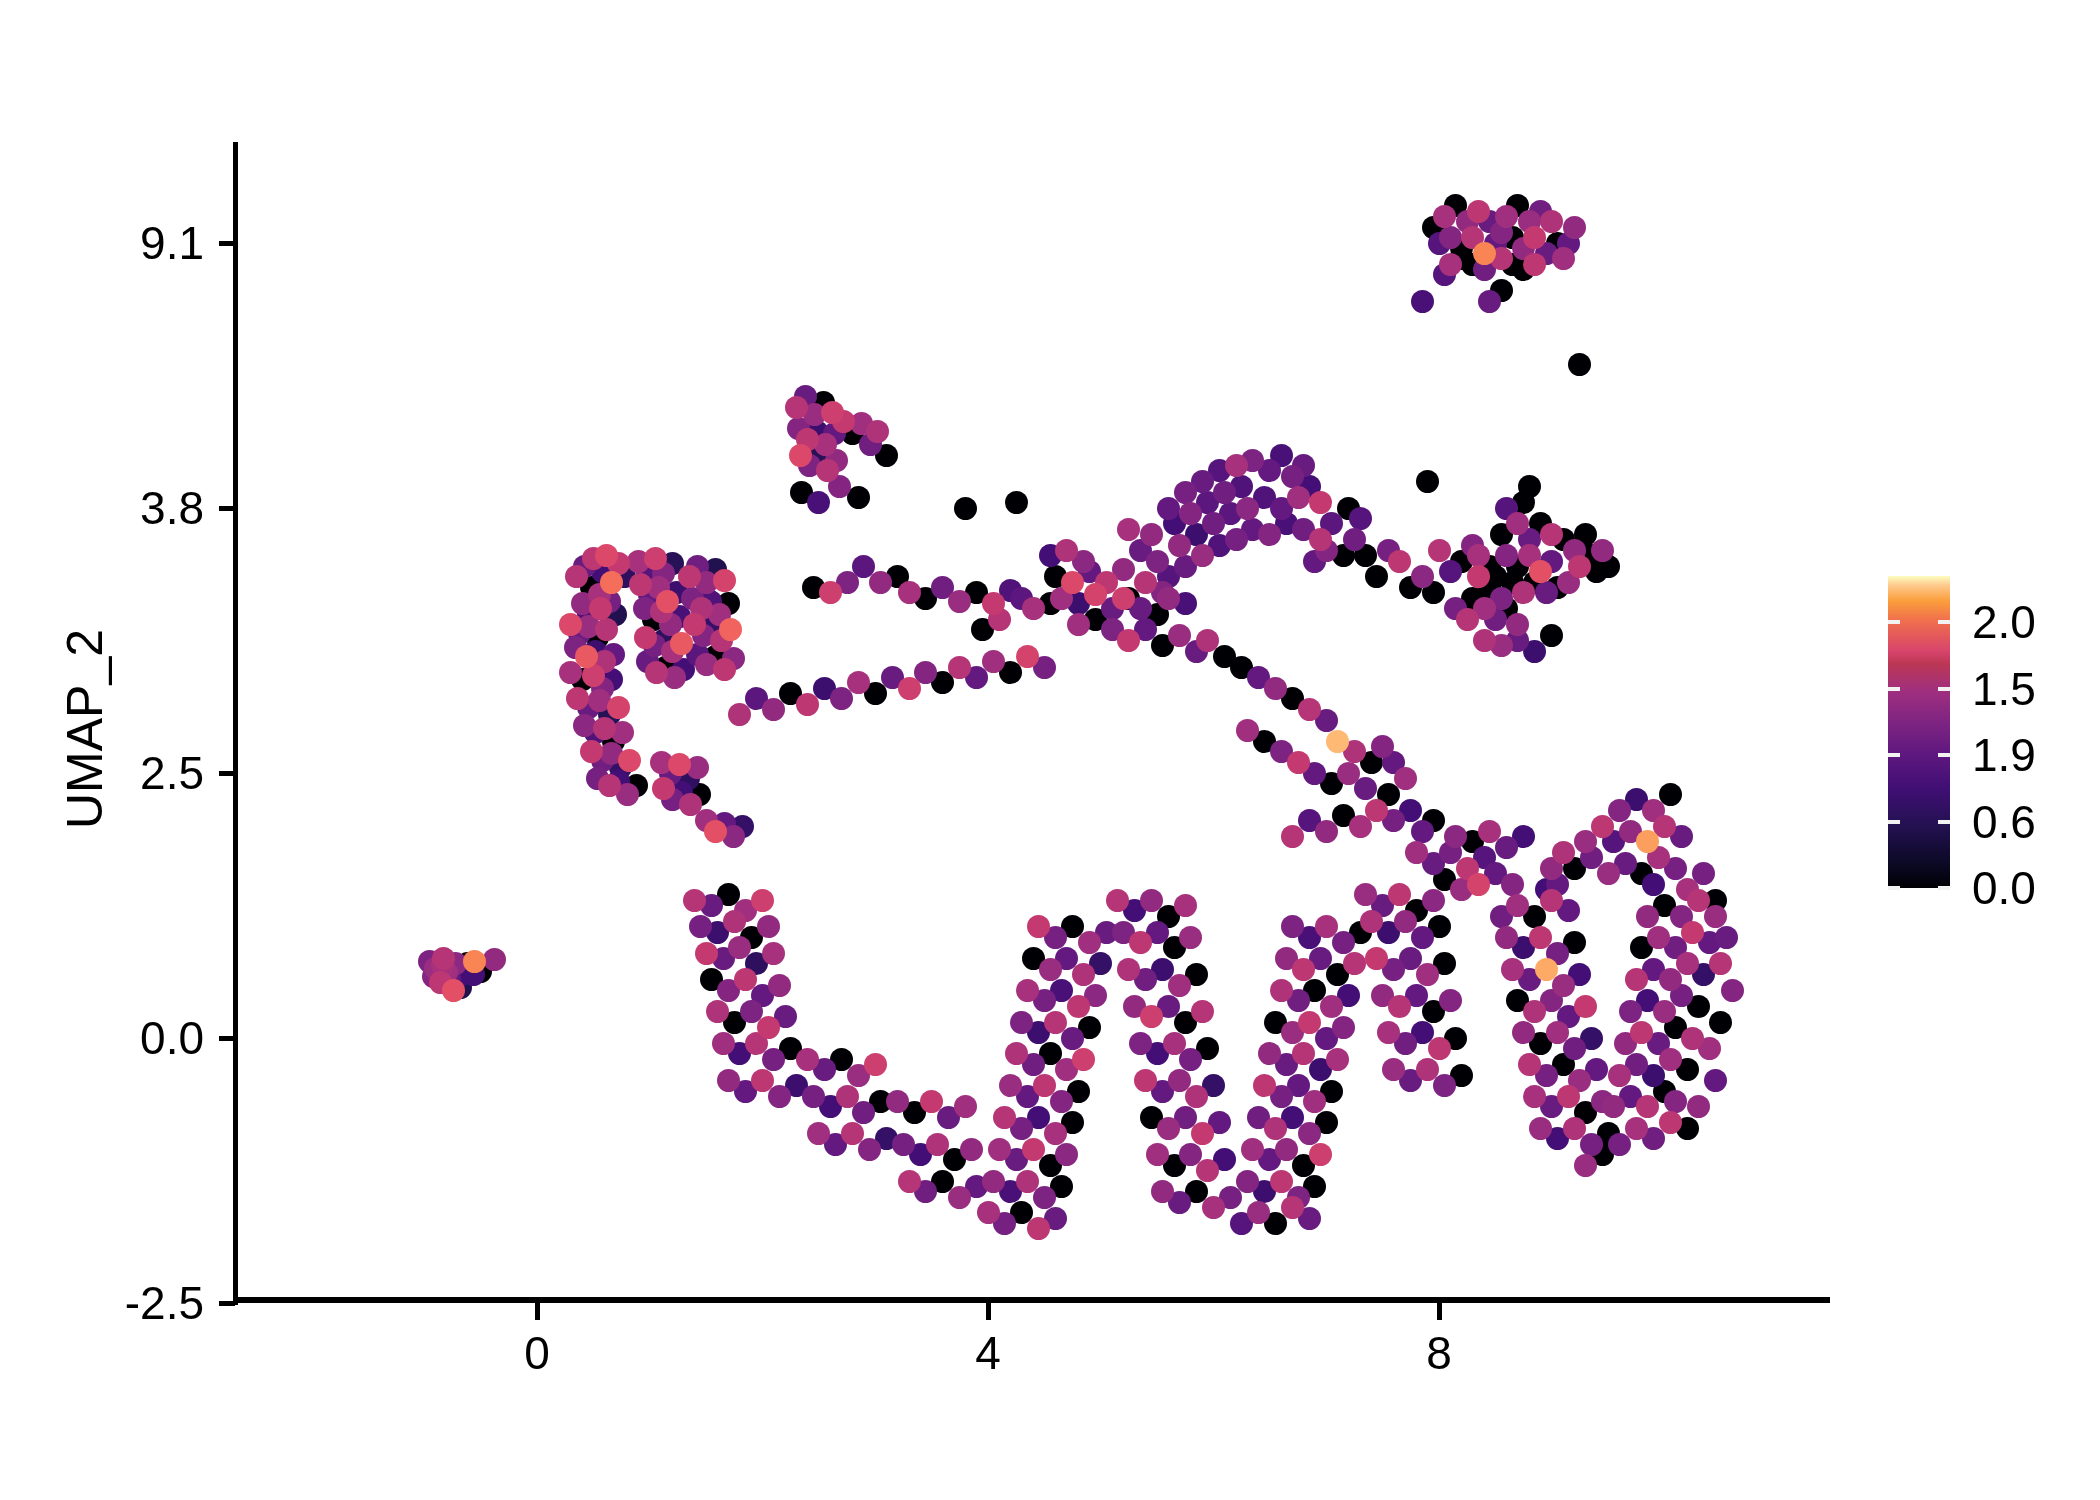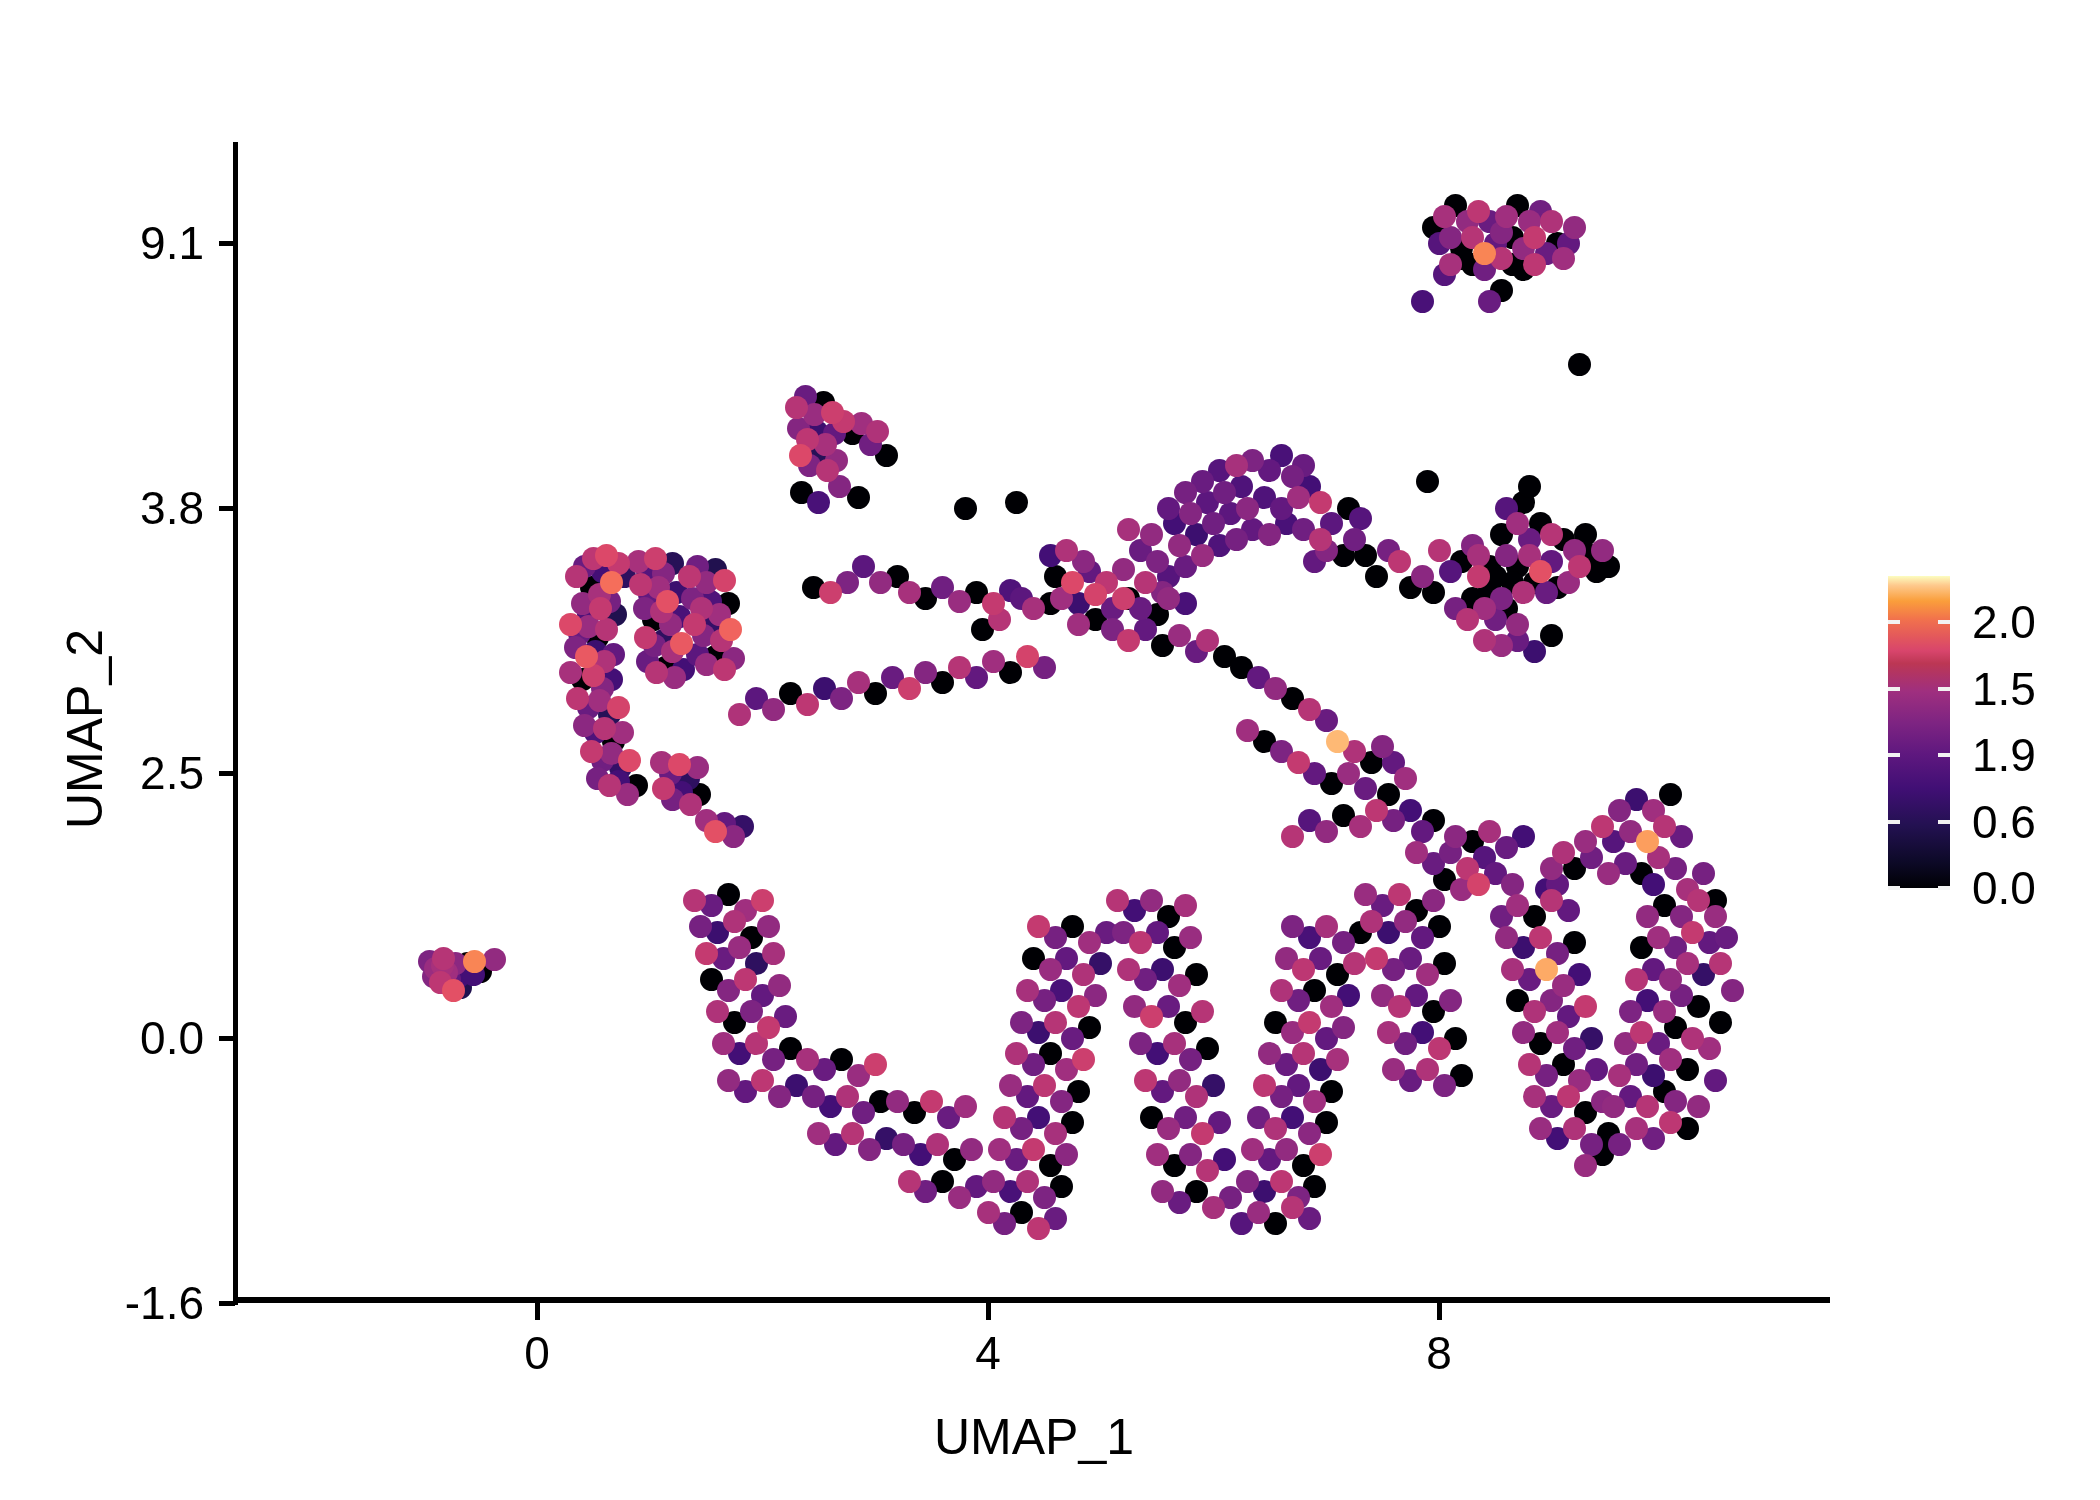"-1.6" div.ytick-label { text: -1.6 -> -2.5 }
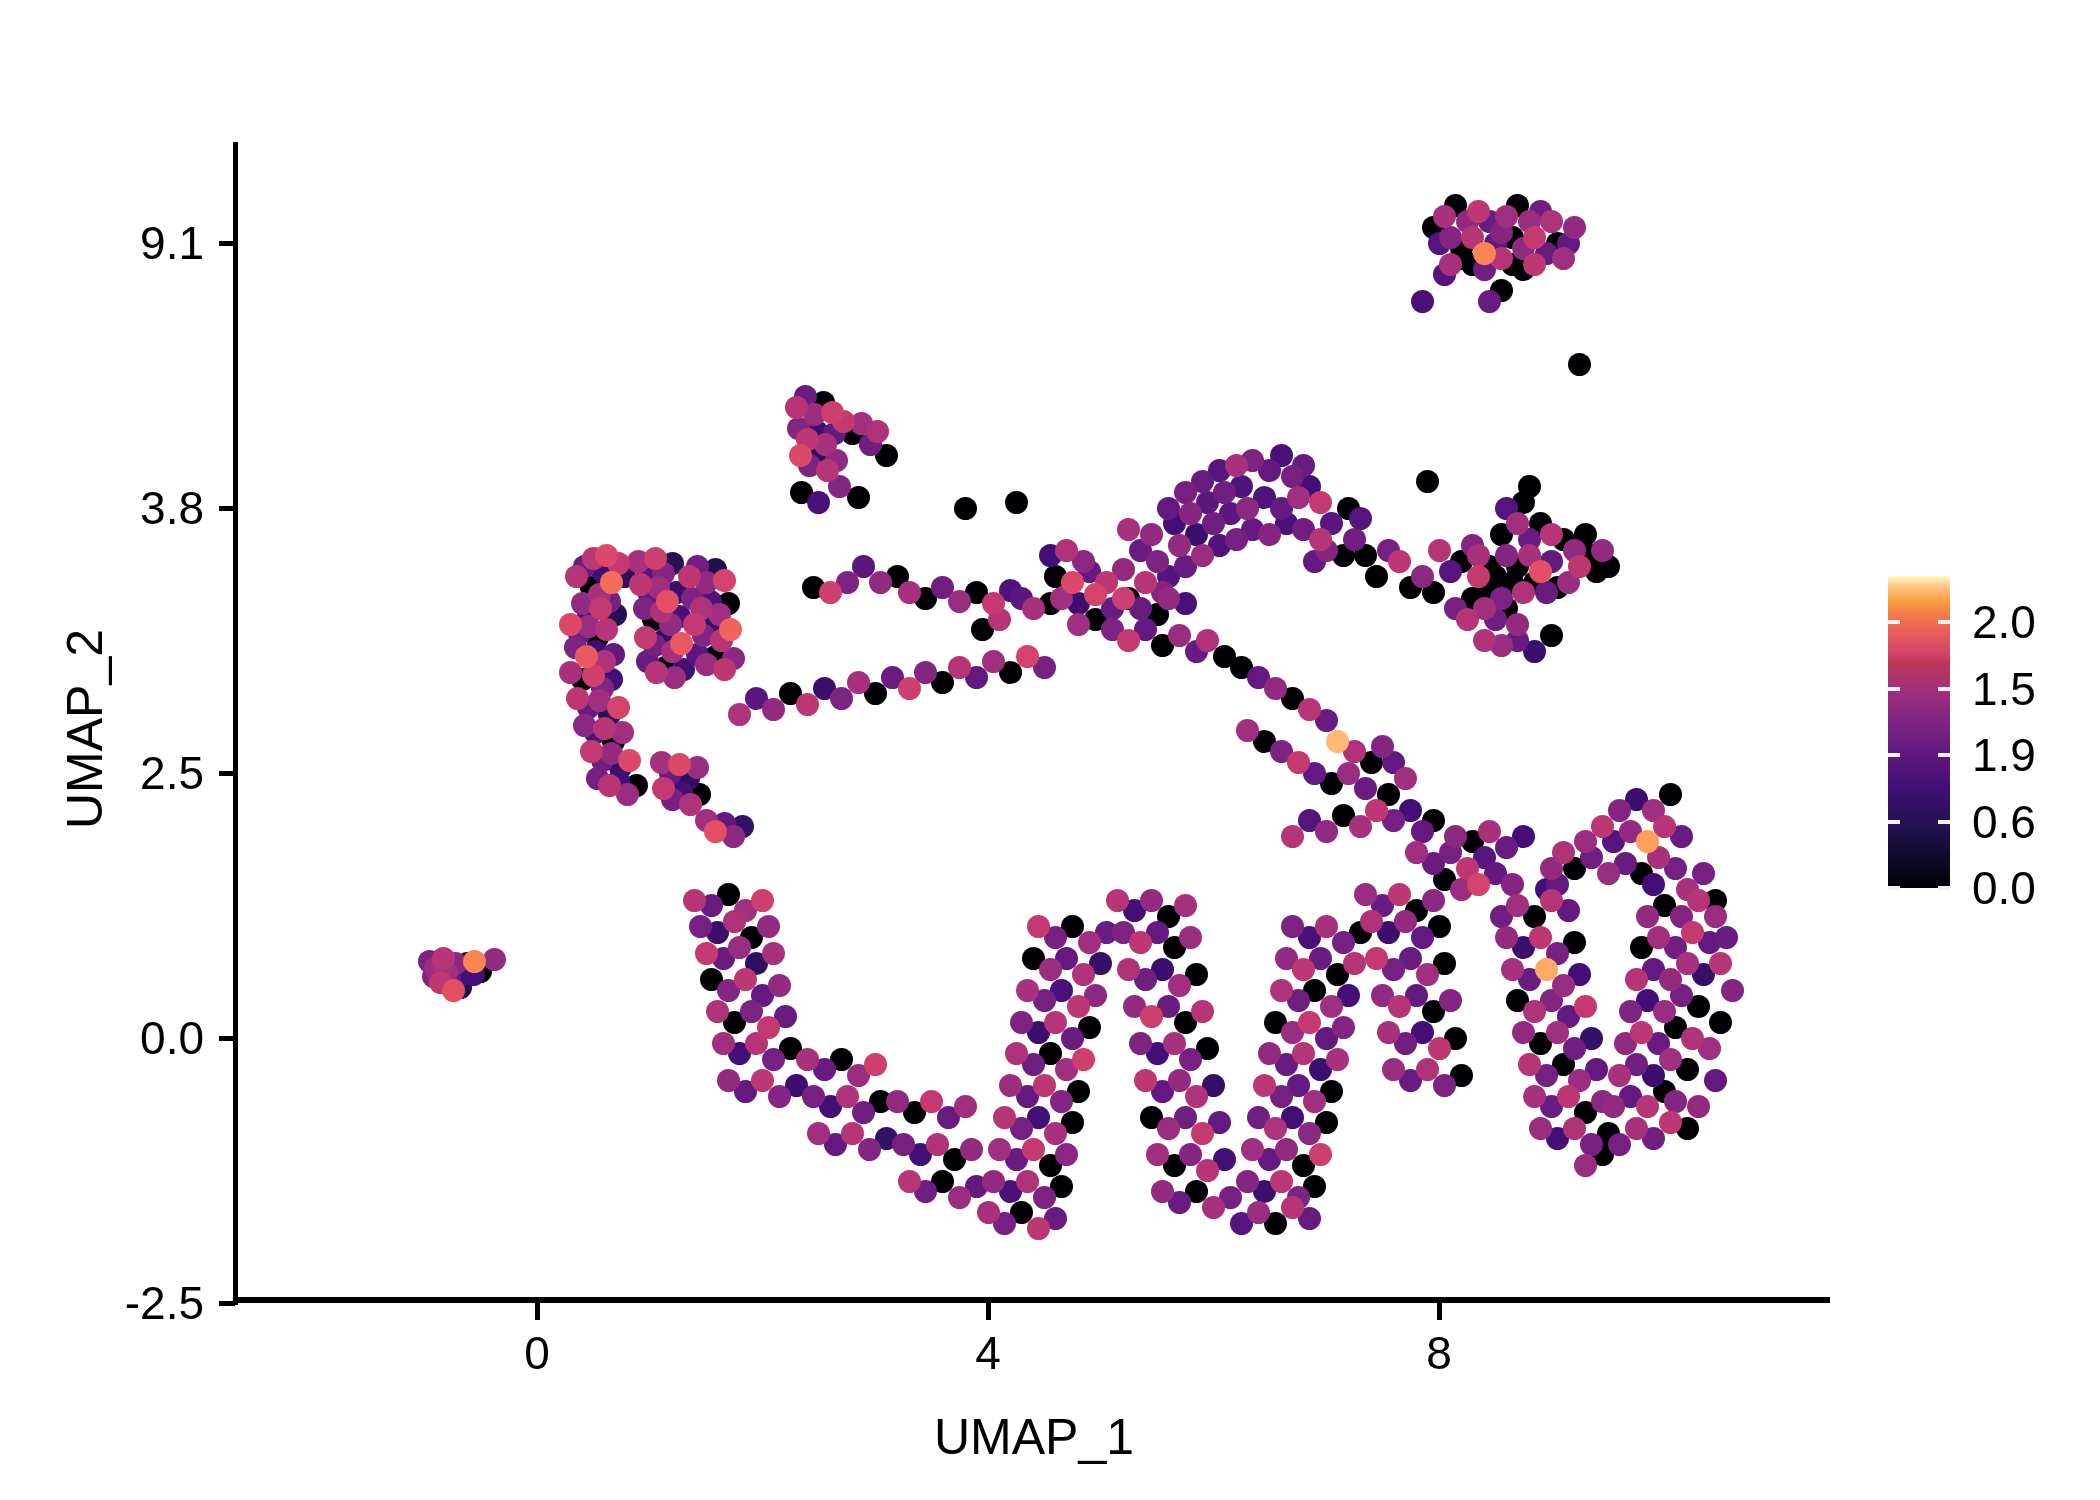"UMAP_1" div { html: <div>UMAP_1</div> -> none }
